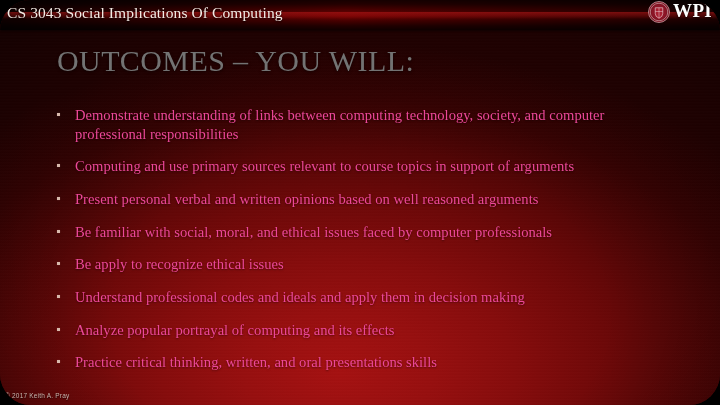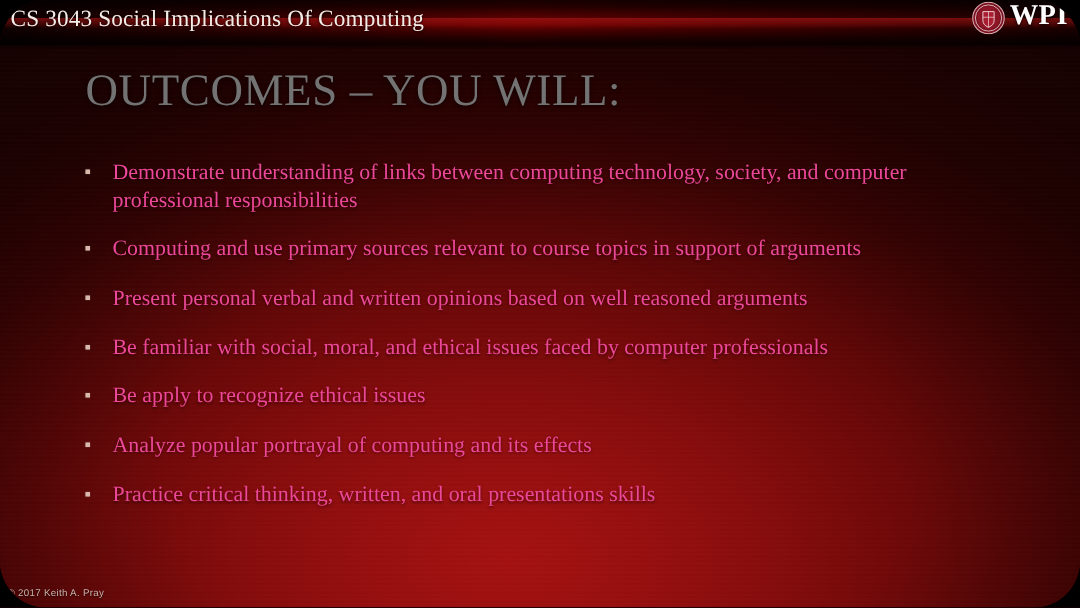"Understand professional codes and ideals" div.bullet-row { html: none -> <div> <div> <span></span> </div> <div>Understand professional codes and ideals and apply them in decision making</div> </div> }
